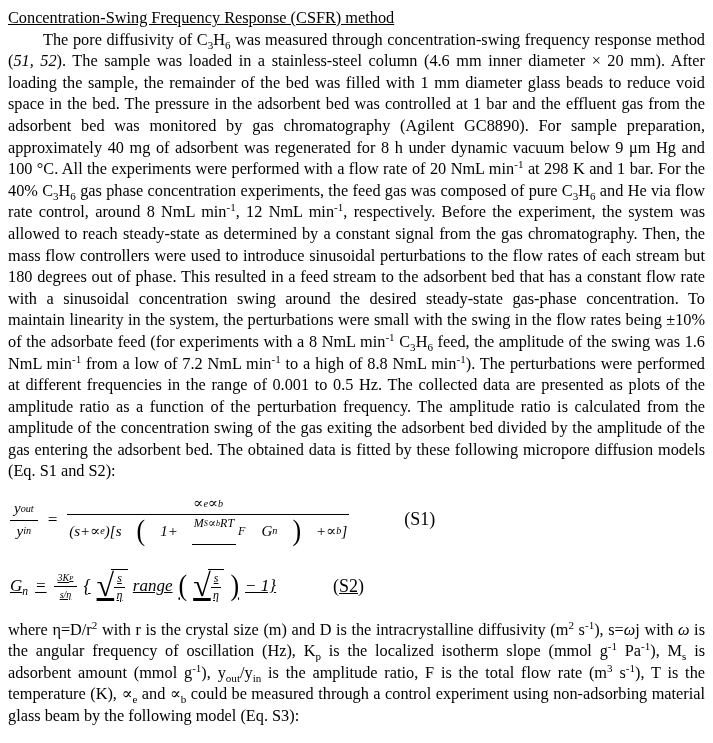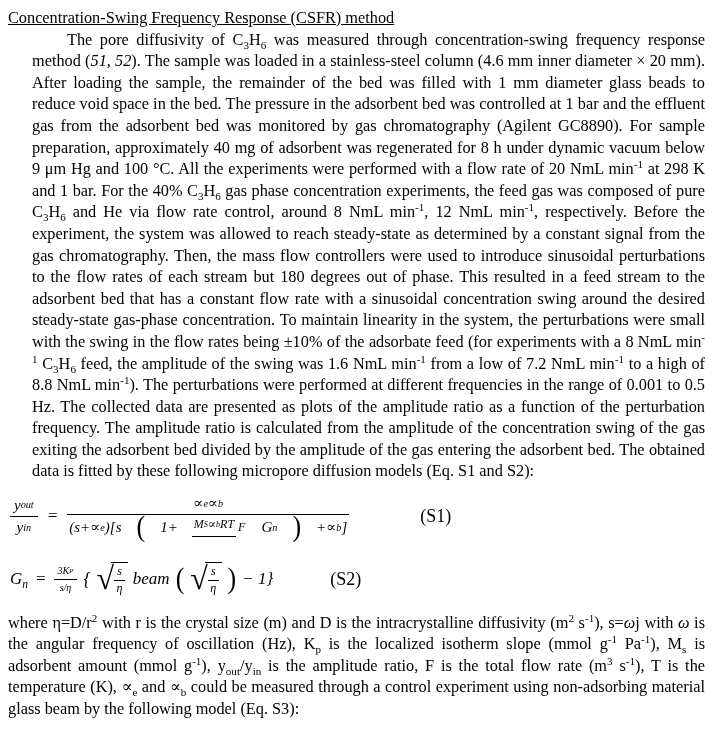"The pore diffusivity of C3H6" p.body-par.indent { margin-left: 24px -> none }
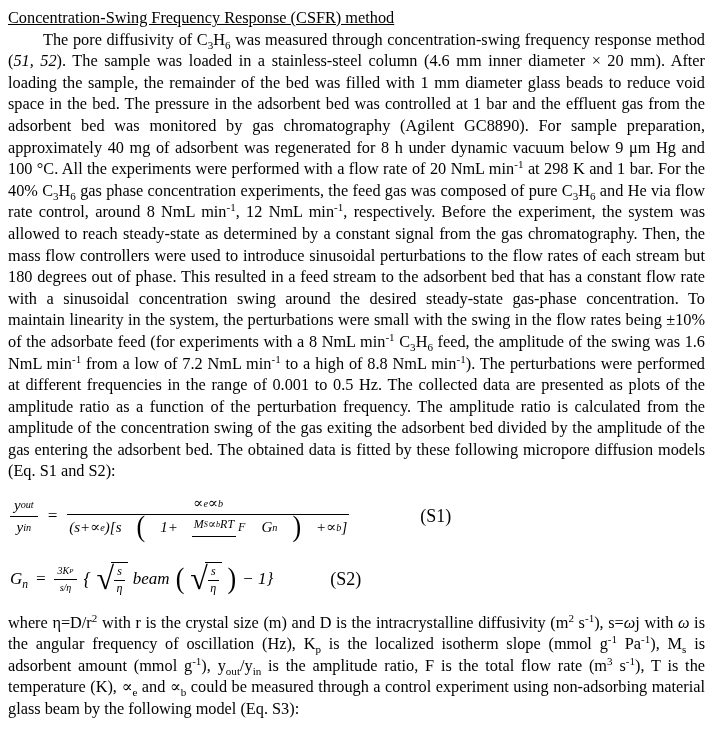"M ∝ RT" .frac.inner > .num { padding: 0 2px 4px 2px -> 0 2px 13px 2px }
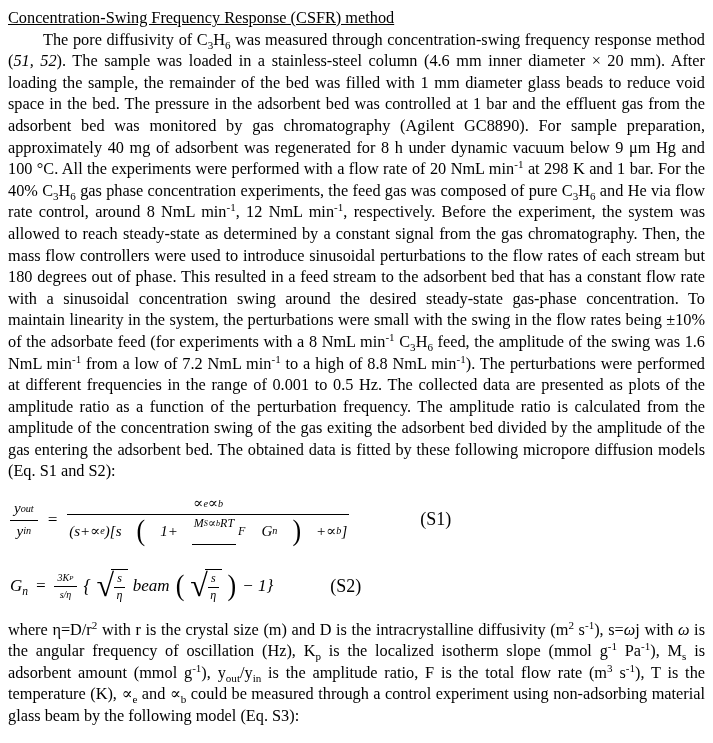"(S1)" .eq1 .eqlabel { margin-left: 64px -> 48px }
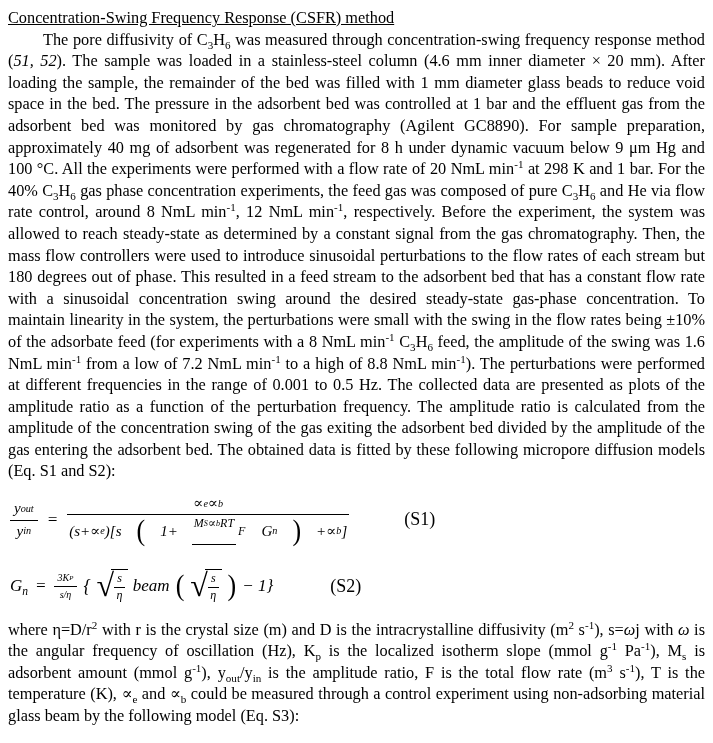"Gn" .eq2 { text-decoration: none -> underline }
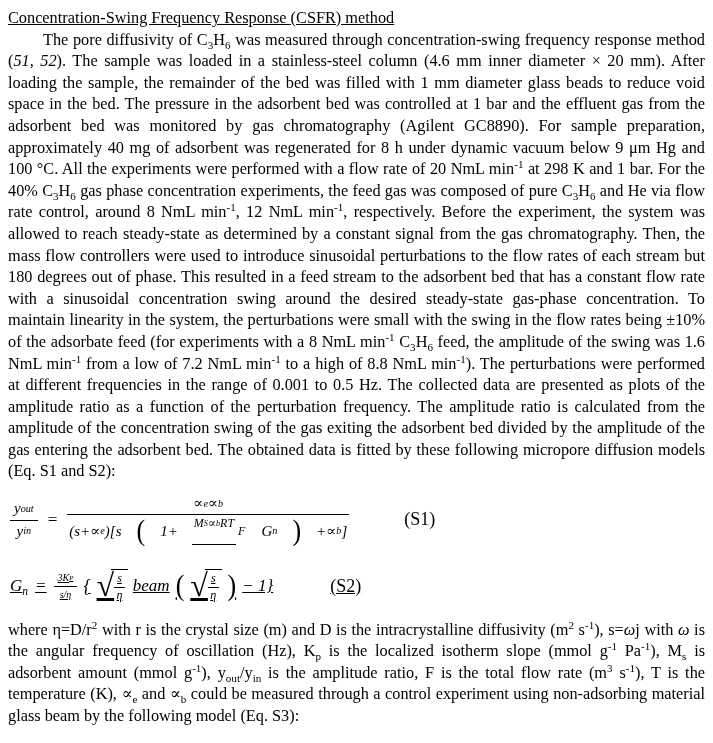"beam" span { text: beam -> range }
